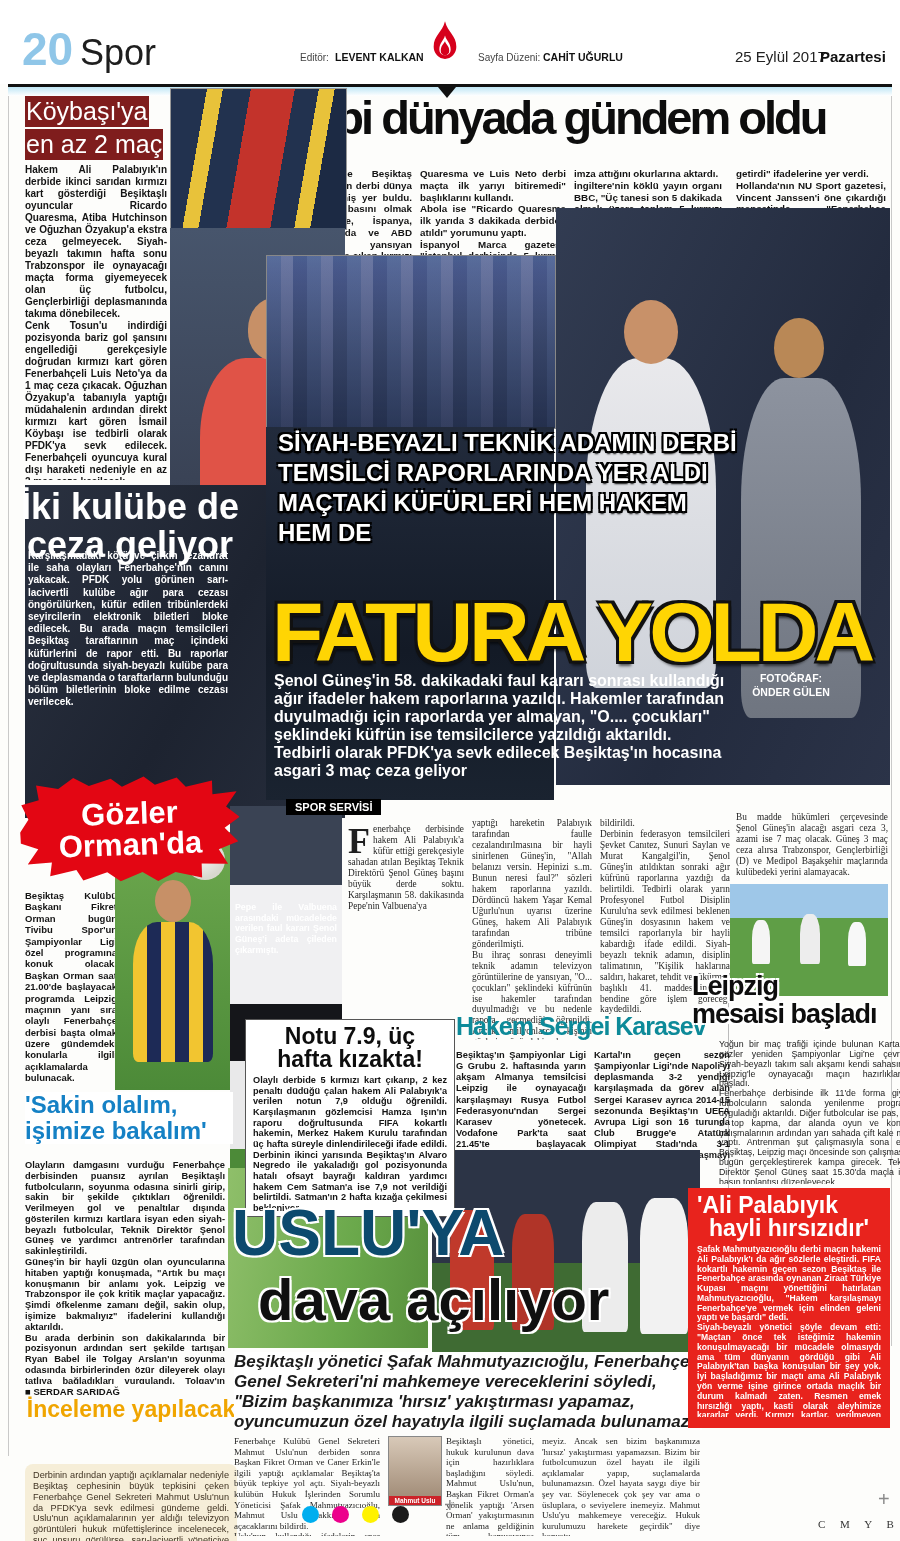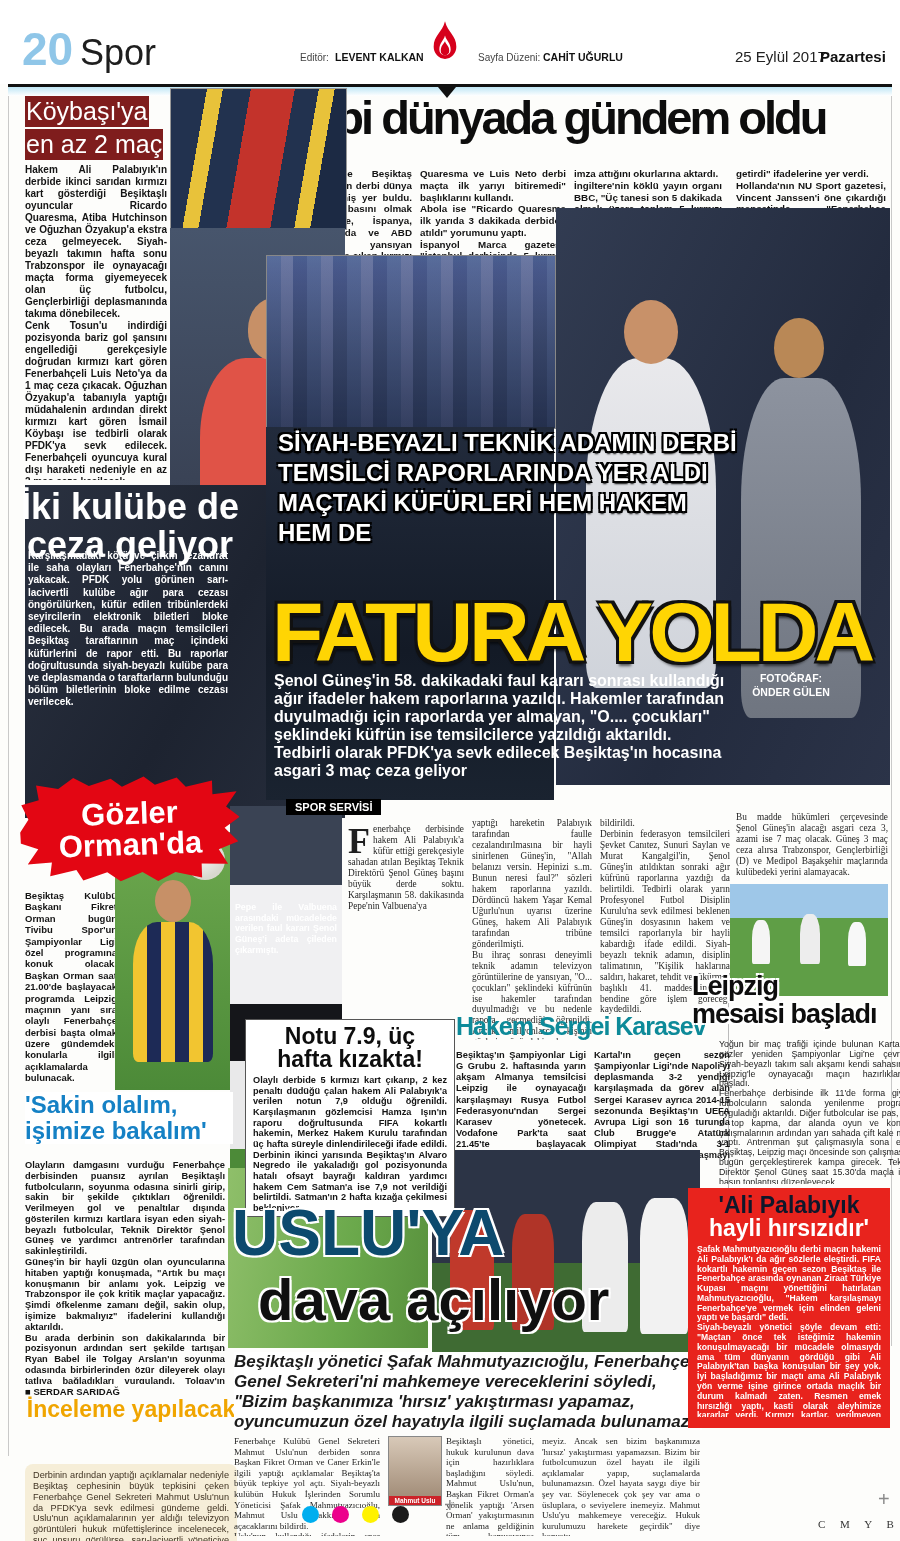"'Ali Palabıyık" div { color: #0f172a -> #ffffff; text-align: center -> left }
